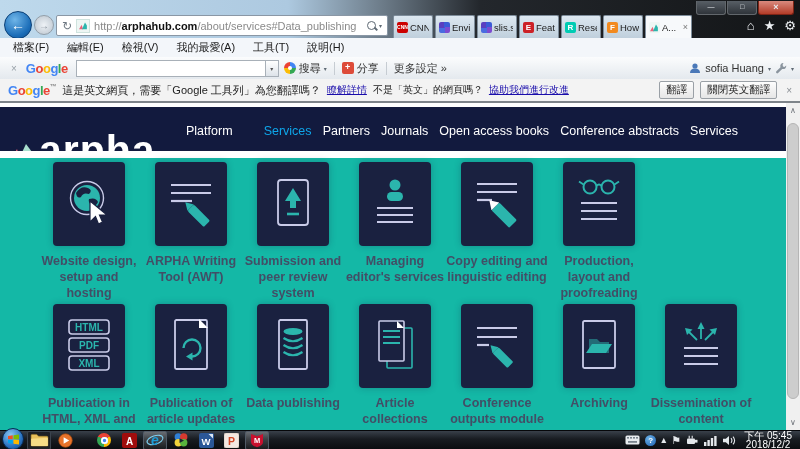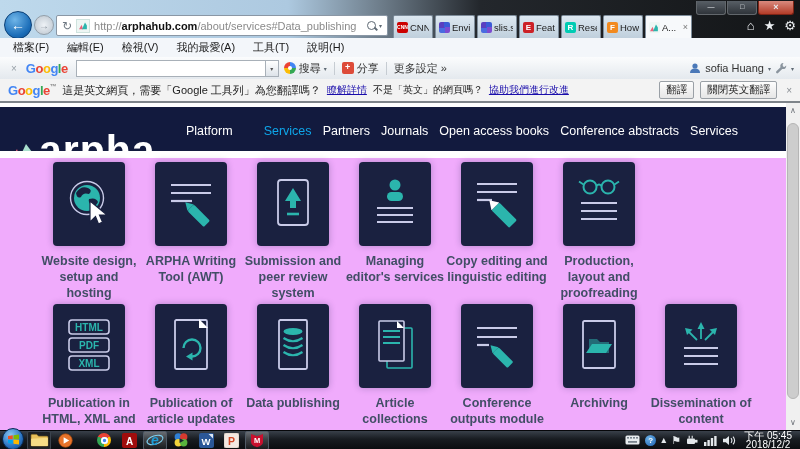"Website design, setup and hosting" .content { background: #f0abfc -> #14b8a6 }
